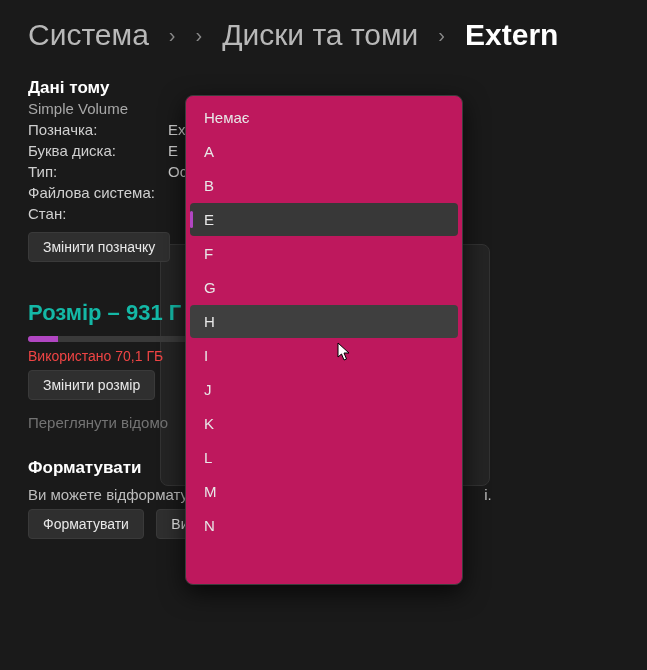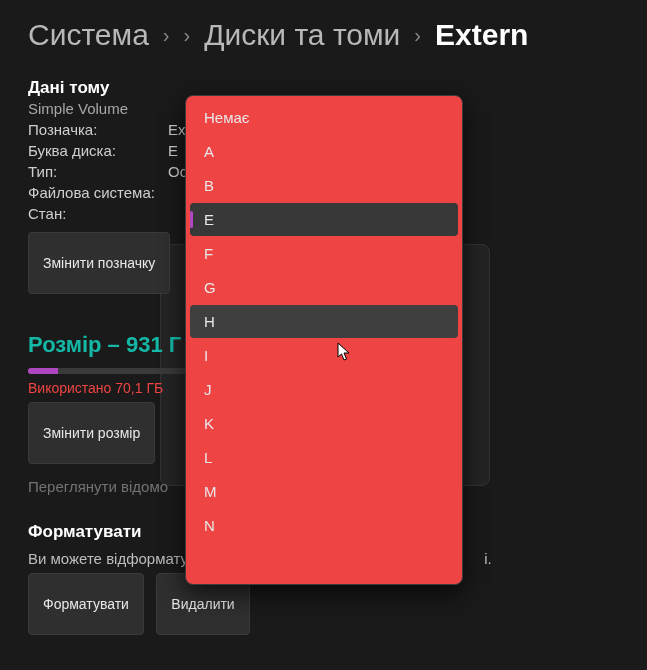"Система" .breadcrumb { gap: 14px -> 20px }
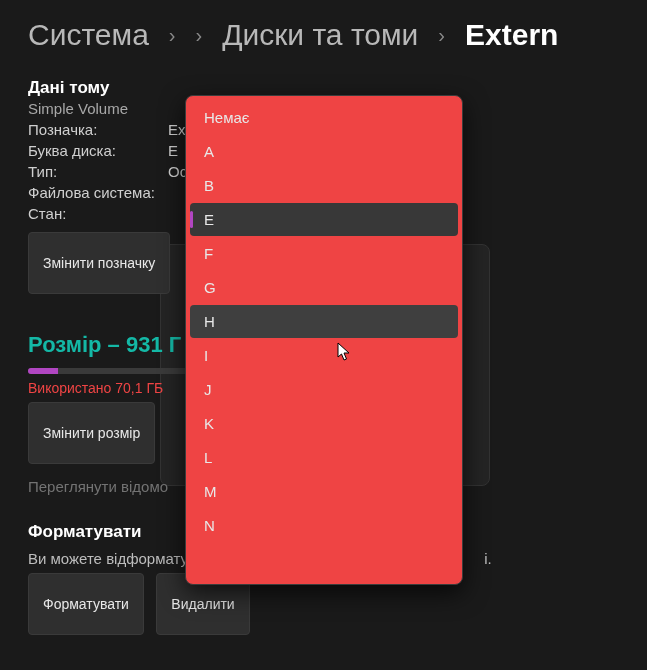"Немає" .flyout { background: #ef4444 -> #be185d }
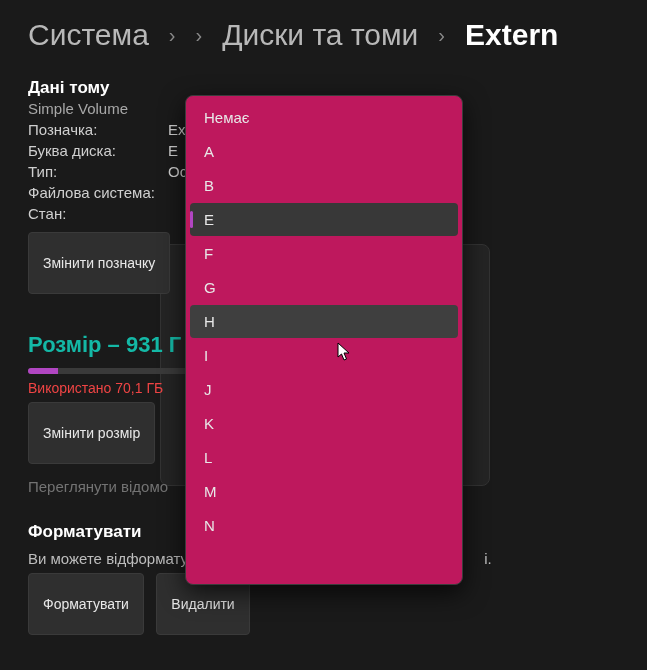"Змінити позначку" .btn { padding: 22px 14px -> 6px 14px }
